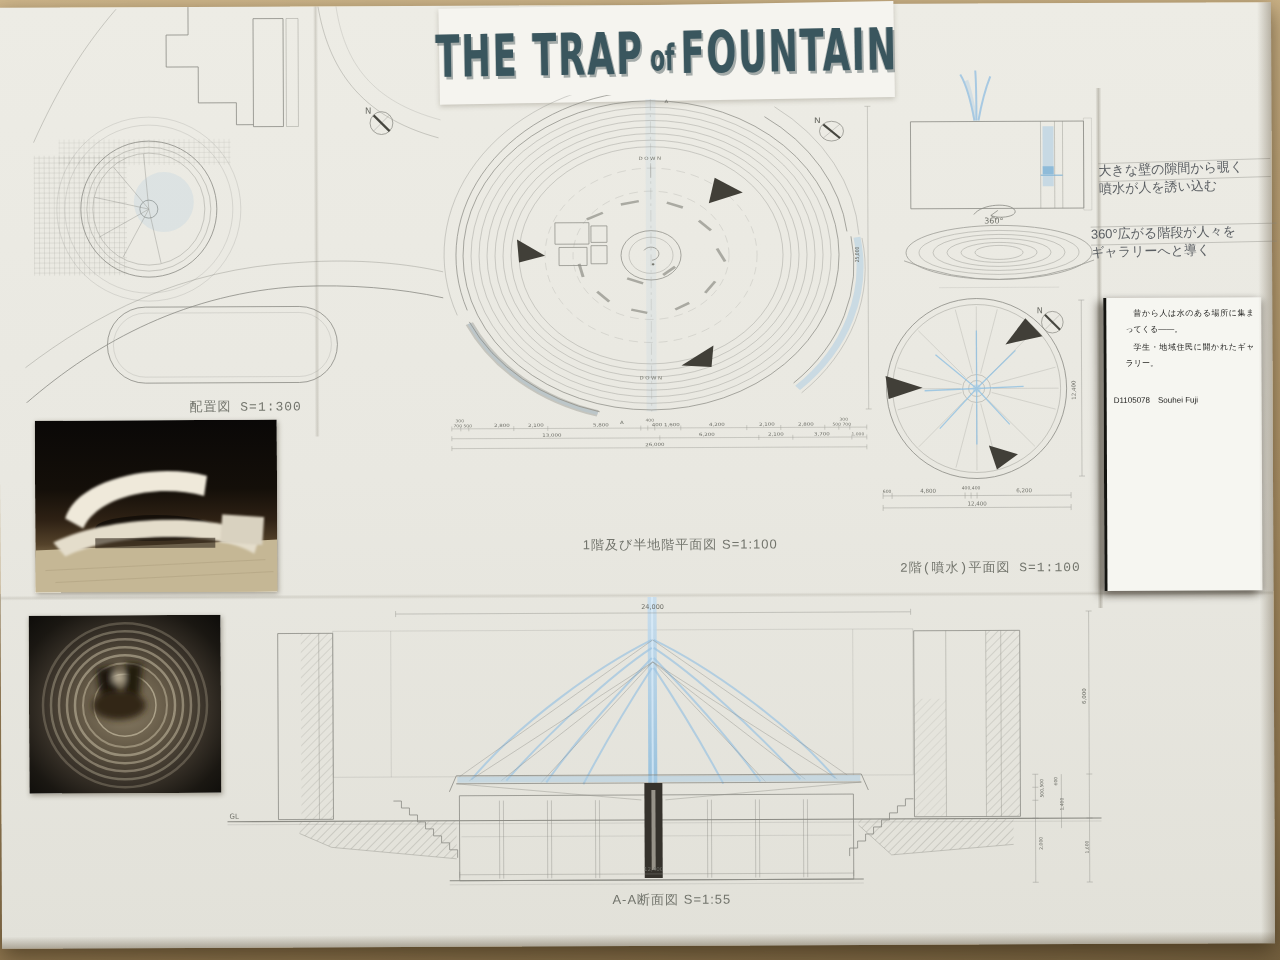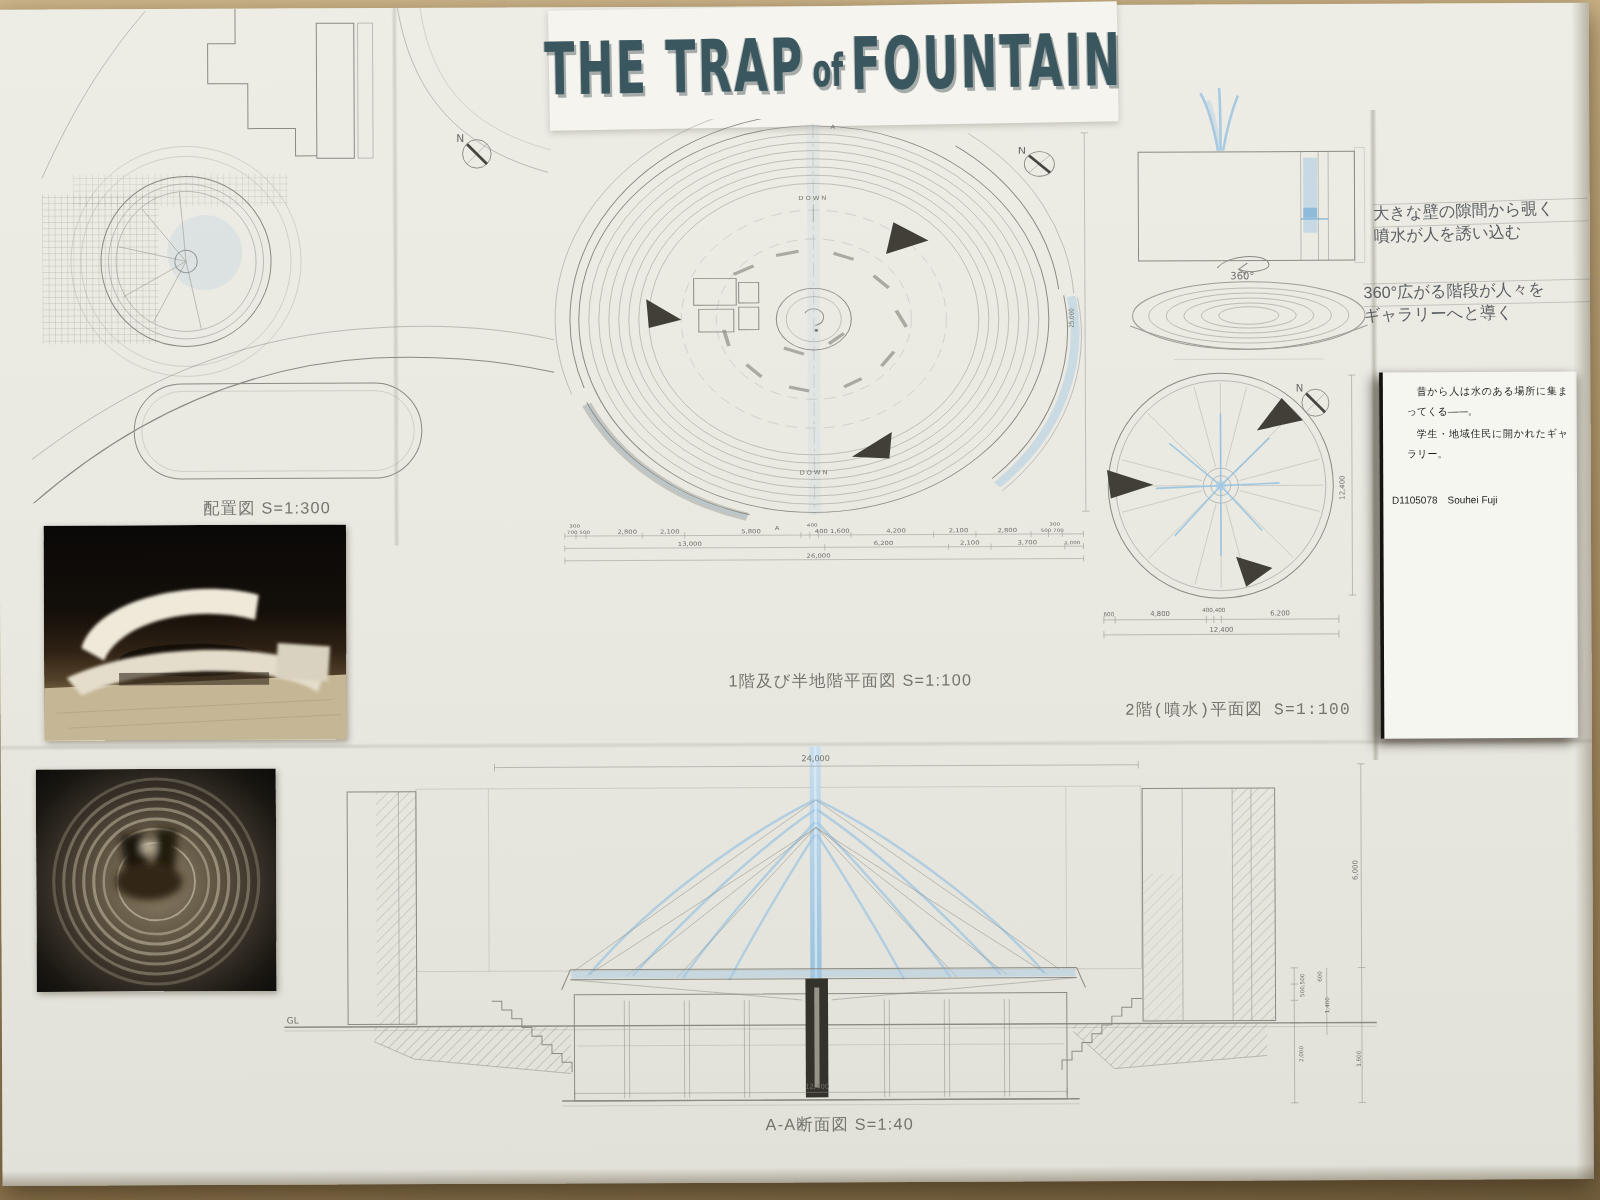"配置図 S=1:300" div.label { font-family: none -> Liberation Mono, monospace; left: 104px -> 136px }
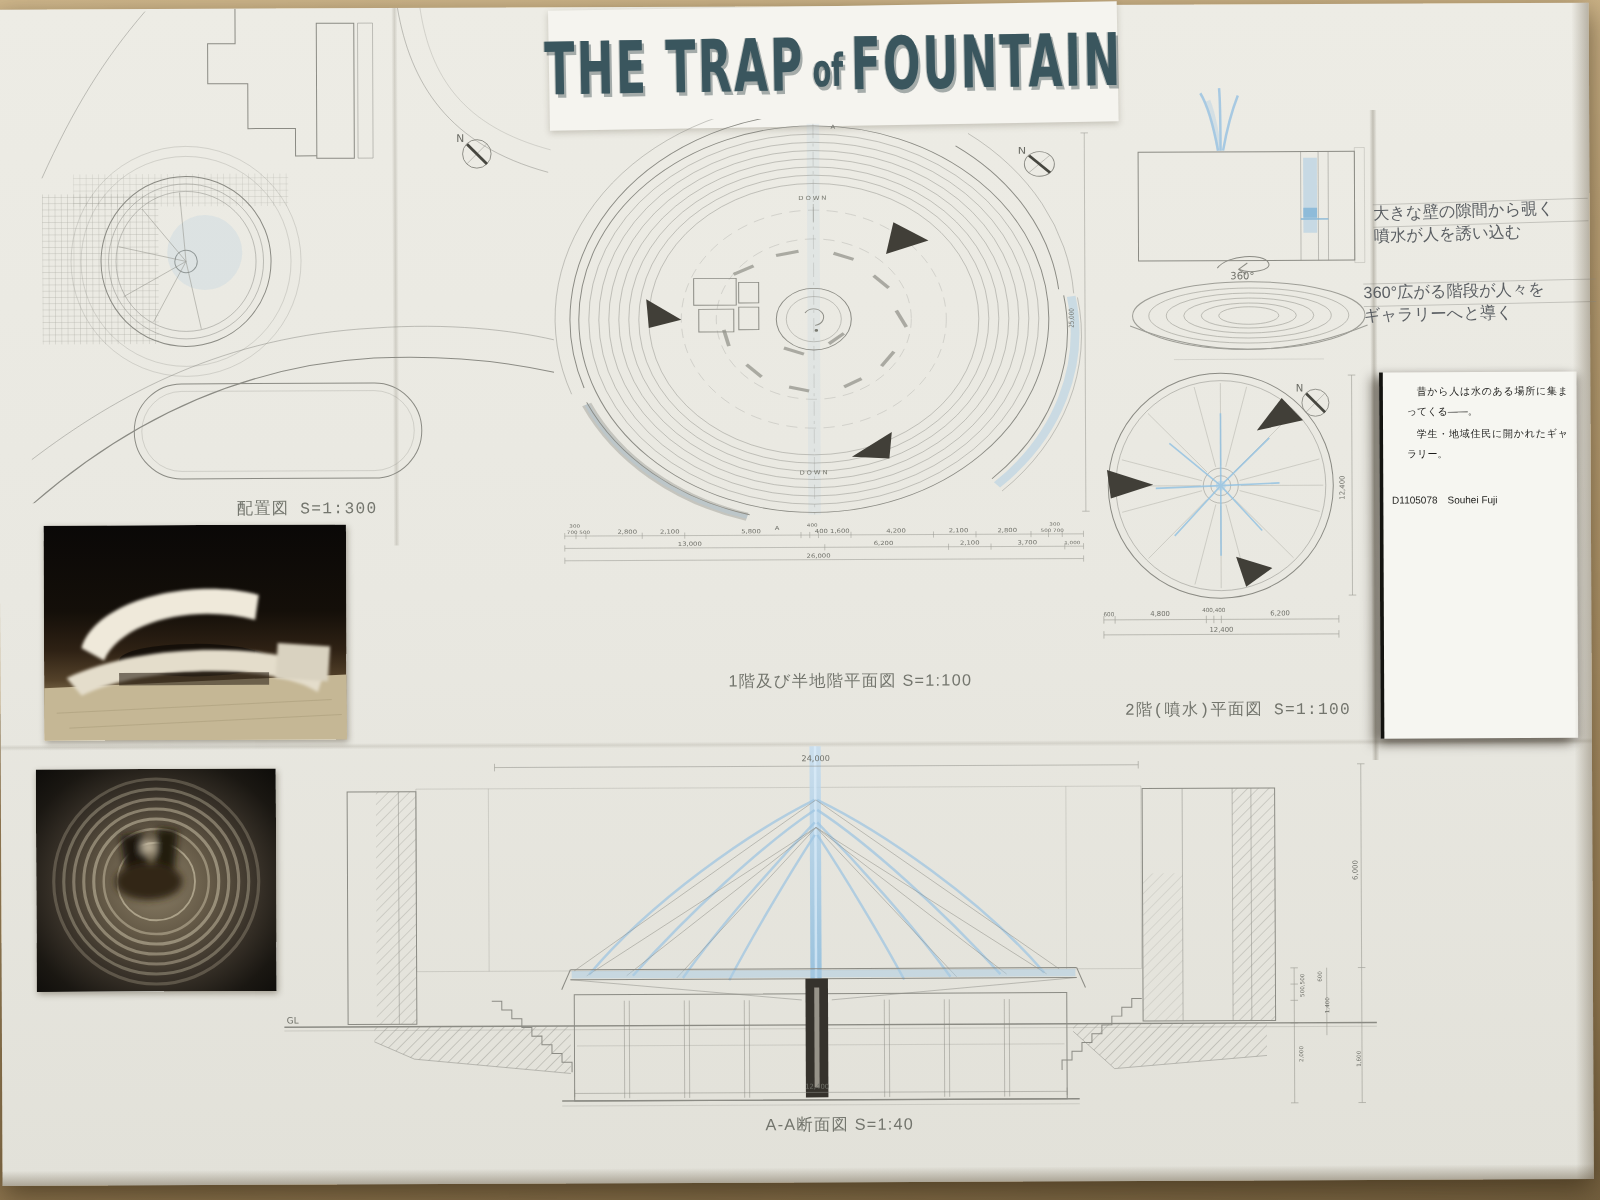"A-A断面図 S=1:40" div.label { text: 1:40 -> 1:55 }
